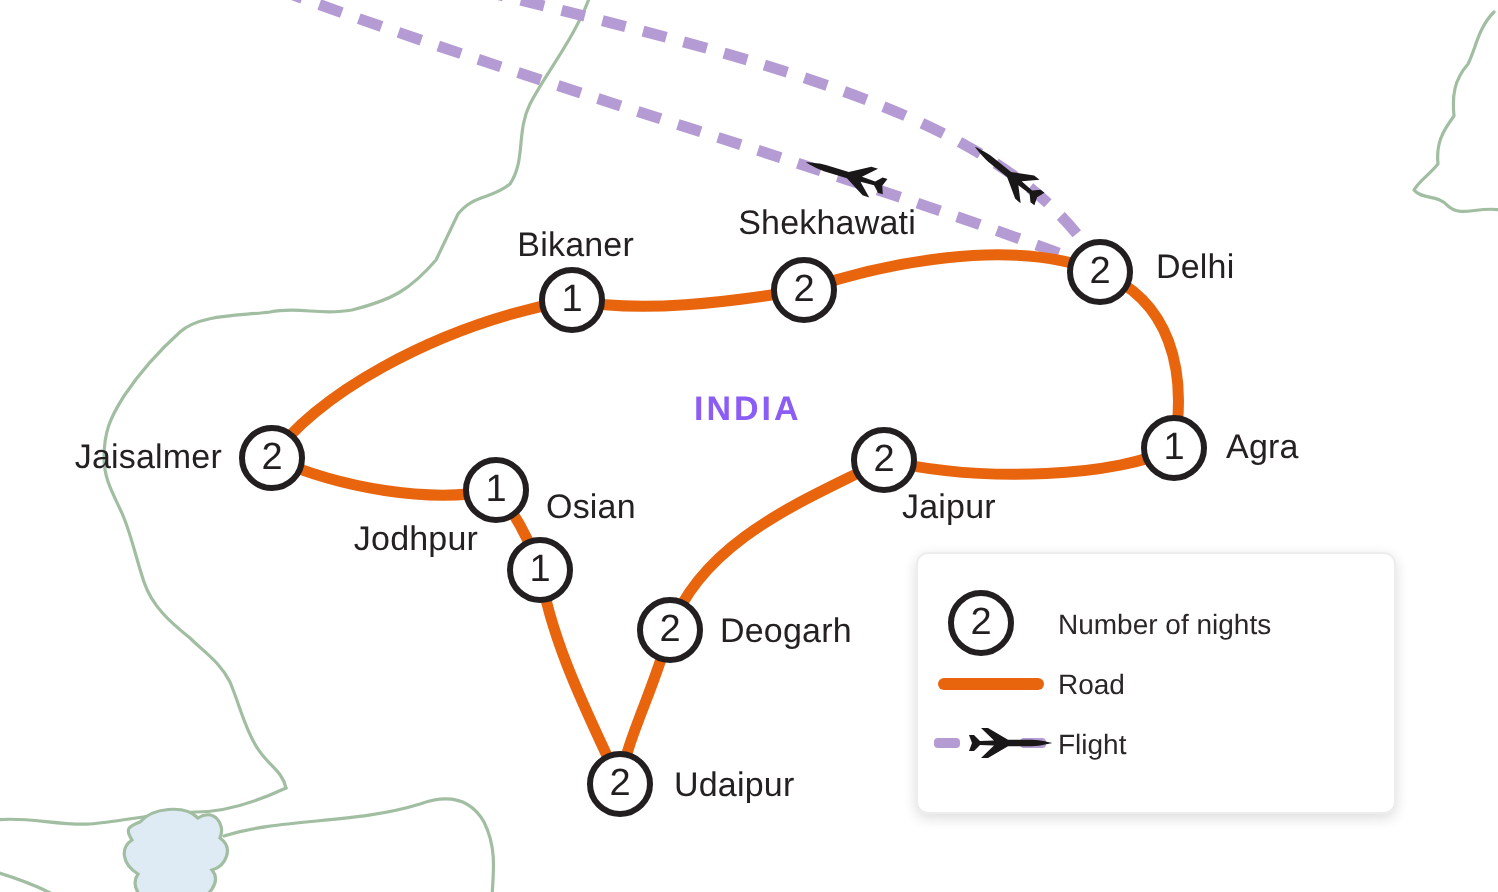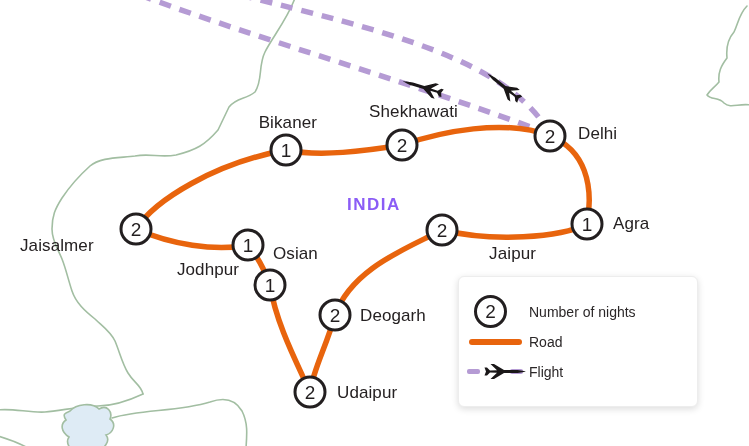"Jaisalmer" div.city-label { text-align: left -> right; top: 236px -> 219px }
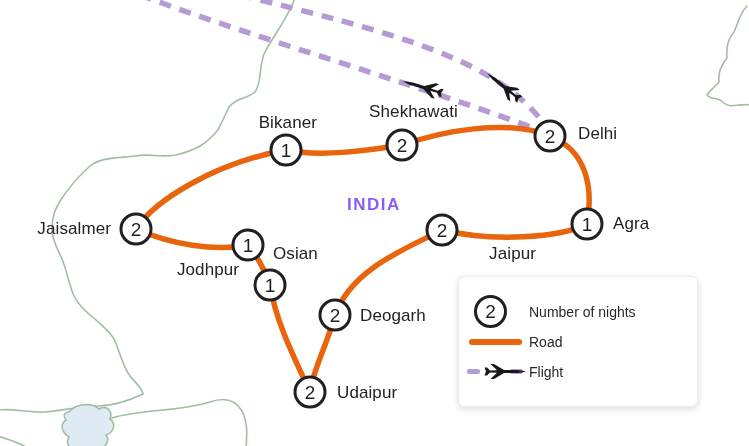"Jaipur" div.city-label { left: 466px -> 451px; text-align: right -> left }
